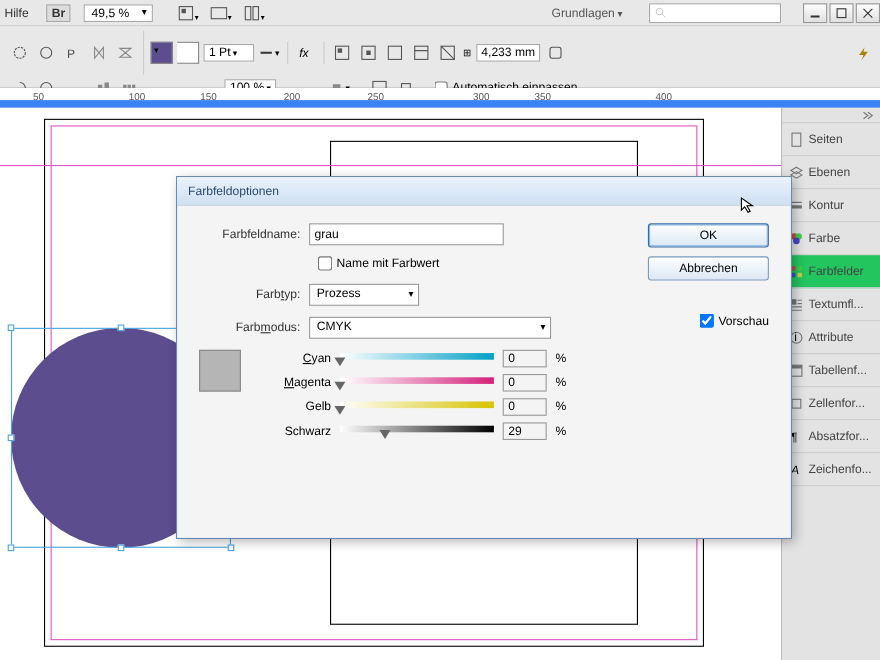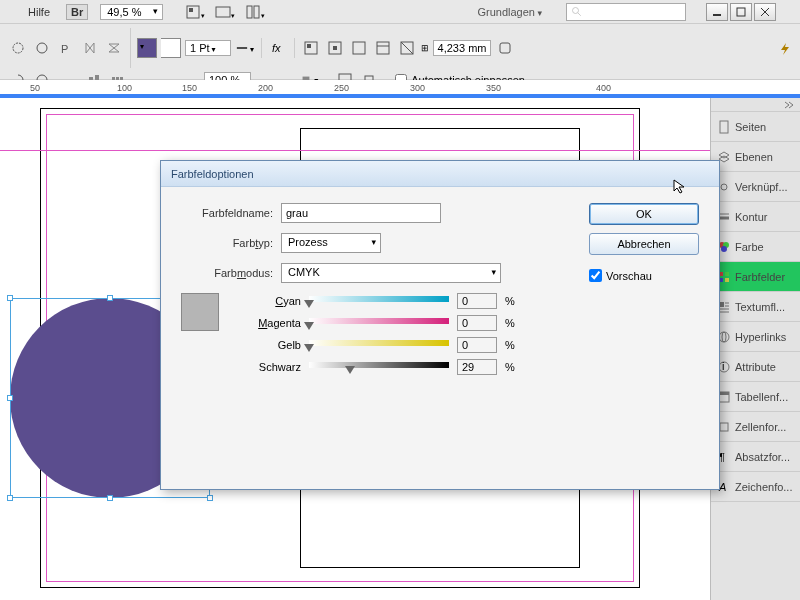"Hilfe" .menubar { padding: 0 24px -> 0 0 }
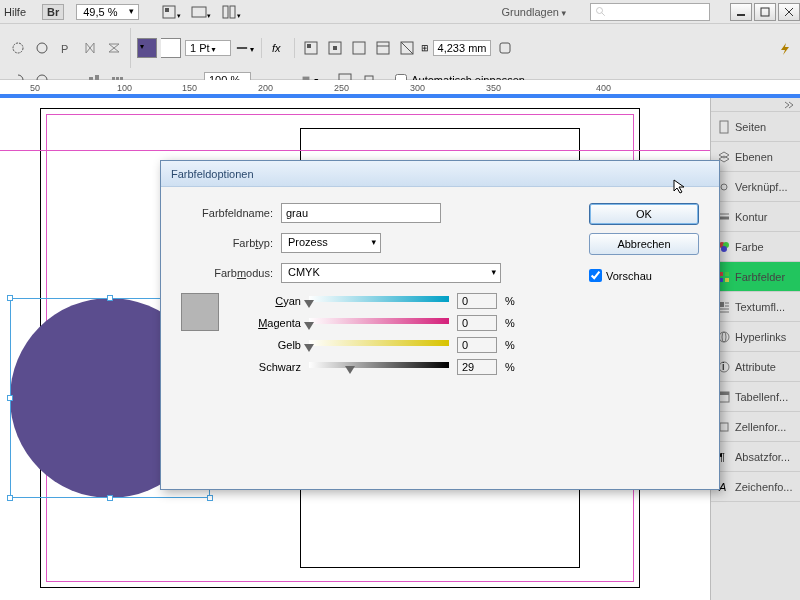"50" .ruler { border-bottom: 4px solid #3b82f6 -> 7px solid #3b82f6 }
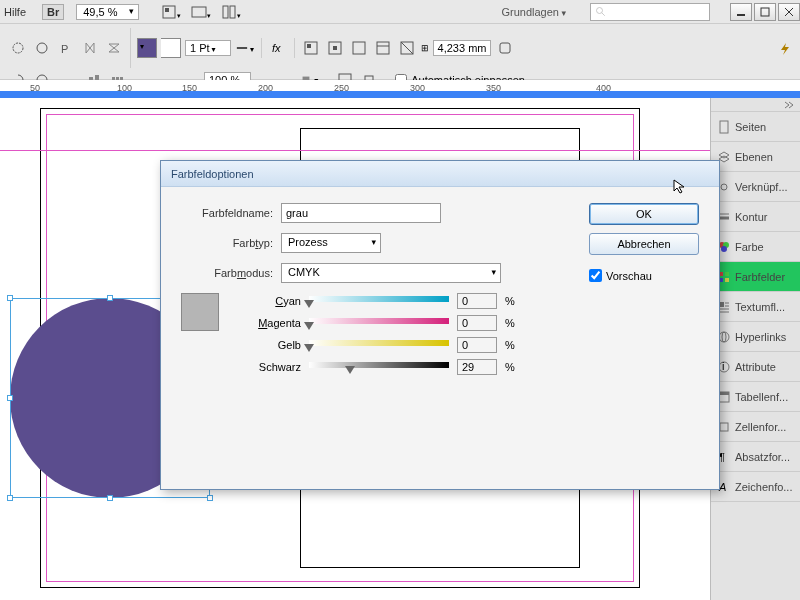"300" div.lbl { left: 410px -> 430px }
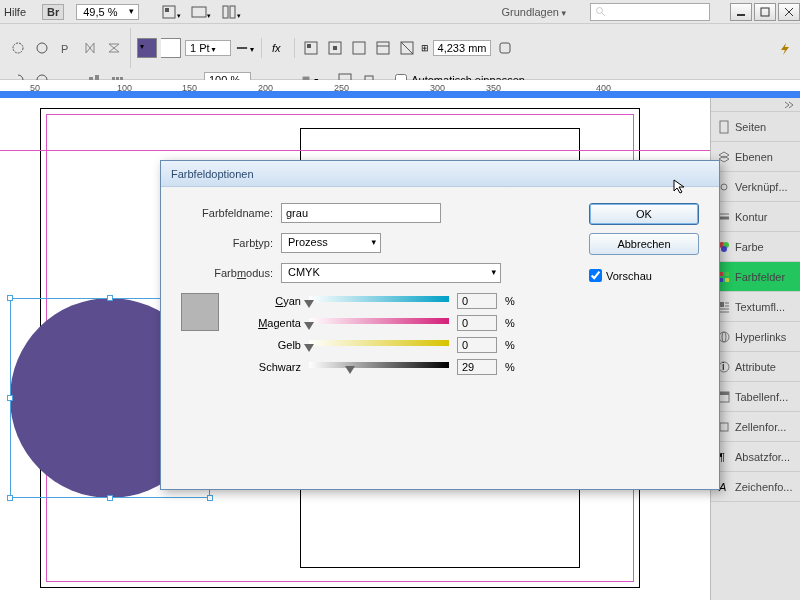"Verknüpf..." div.ptab { html: <div> <svg> <path></path> </svg> <span>Verknüpf...</span> </div> -> none }
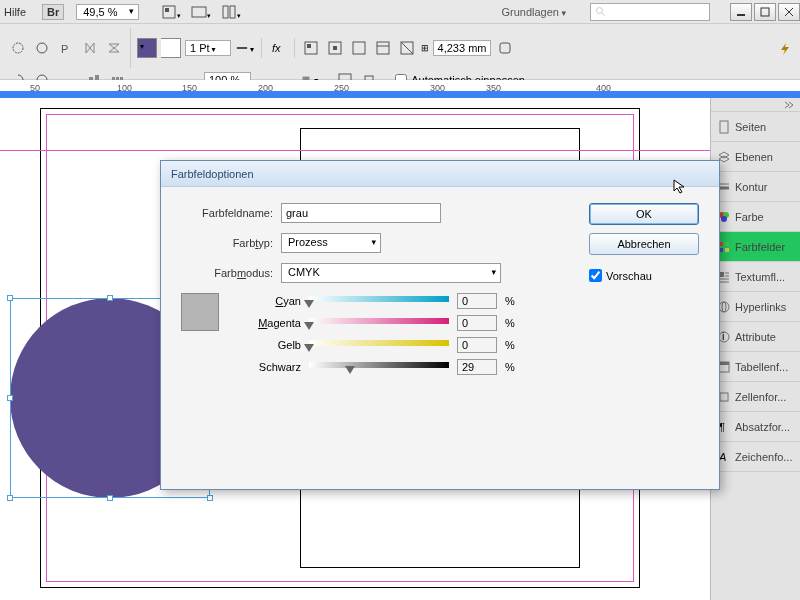"grau" input { width: 160px -> 177px }
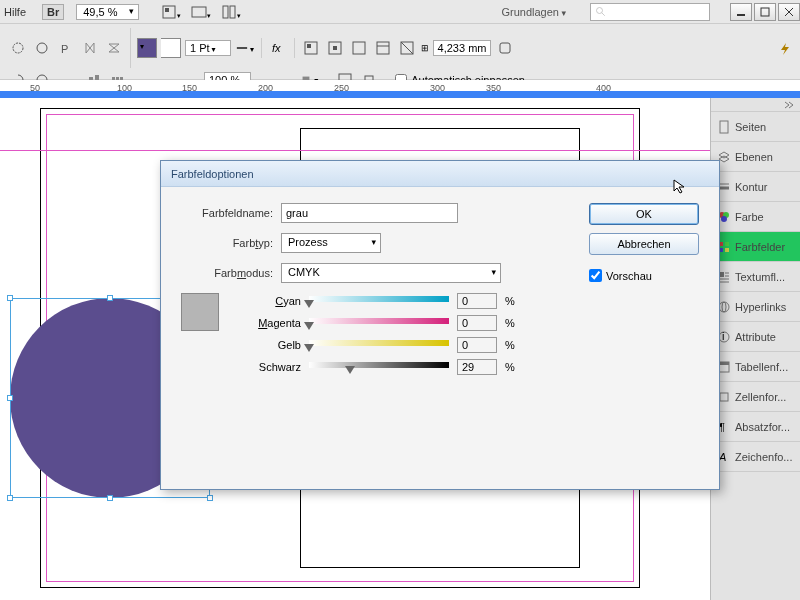"Name mit Farbwert" div.cb-row { html: none -> <div> <input> <span>Name mit Farbwert</span> </div> }
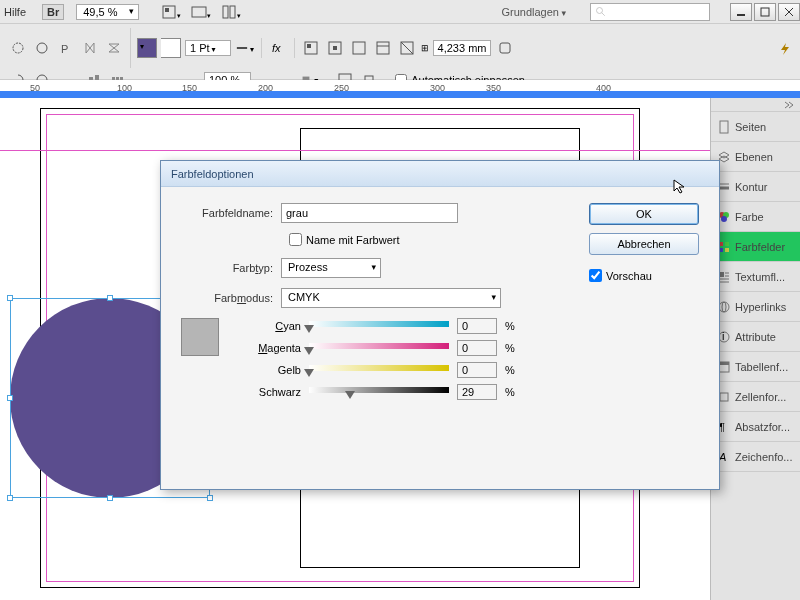"Vorschau" .dialog .btns .vs { justify-content: none -> flex-end; margin-top: 6px -> 22px }
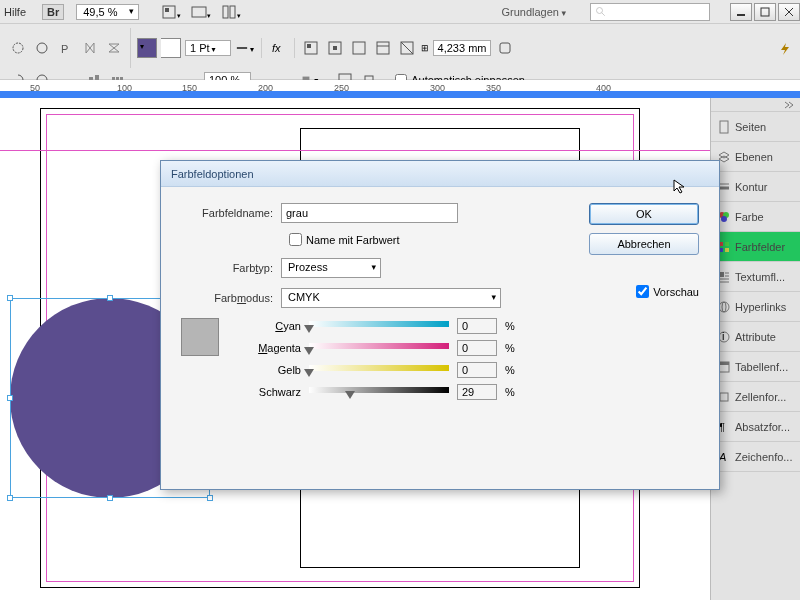"Hyperlinks" div.ptab { html: <div> <svg> <circle></circle> <ellipse></ellipse> </svg> <span>Hyperlinks</span> </div> -> none }
